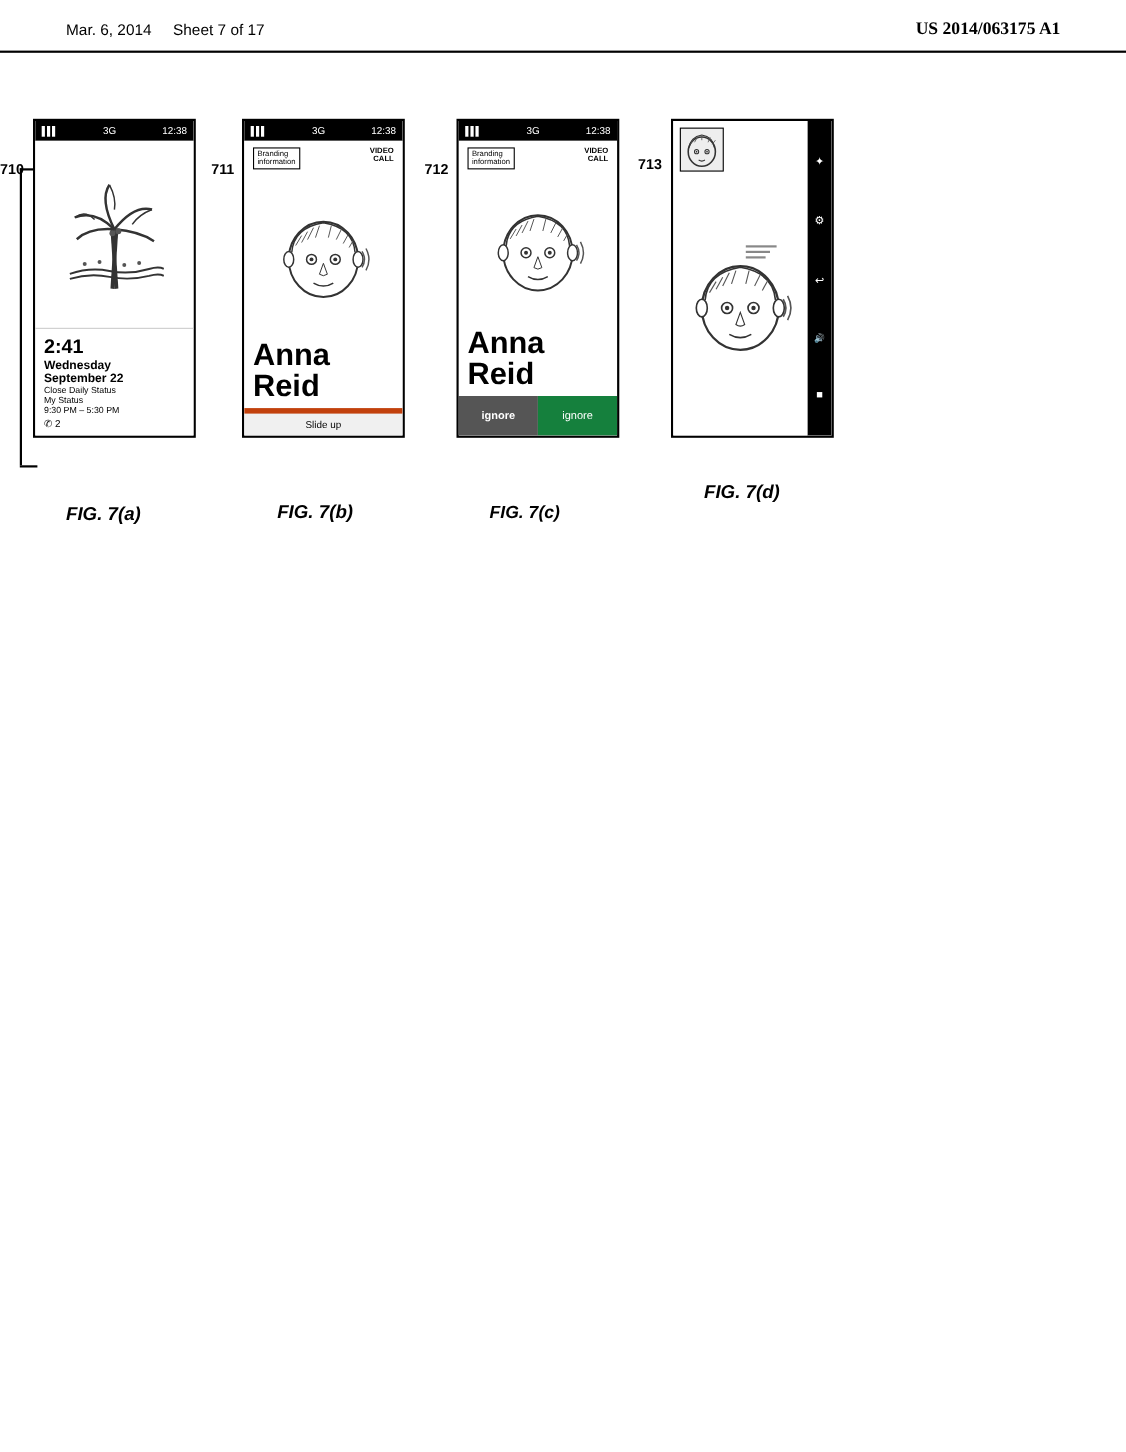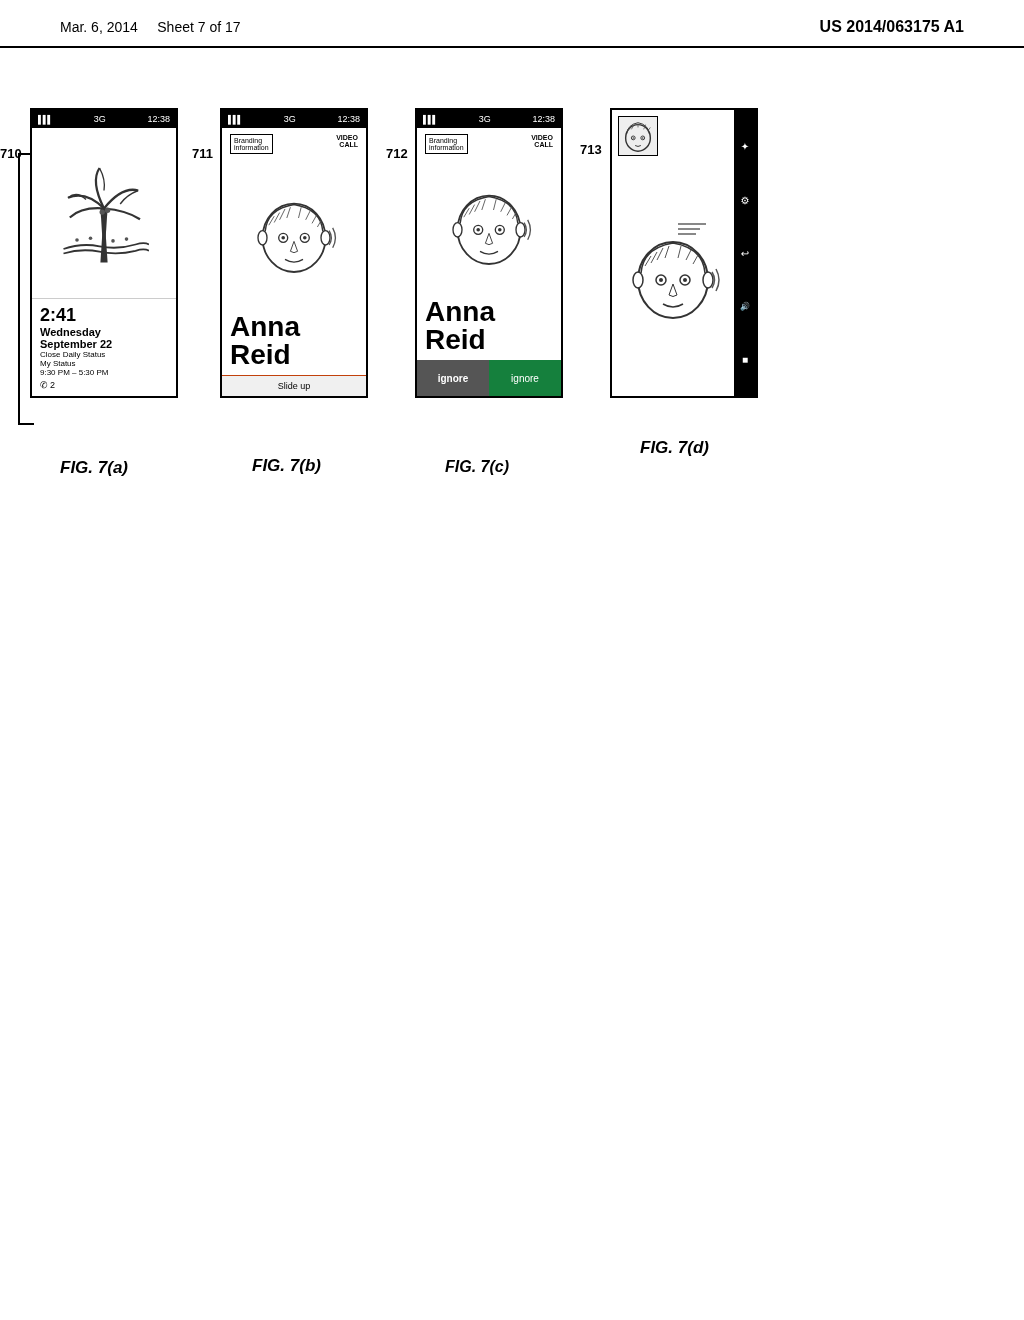"US 2014/063175 A1" .header-right { font-family: none -> Liberation Serif, serif }
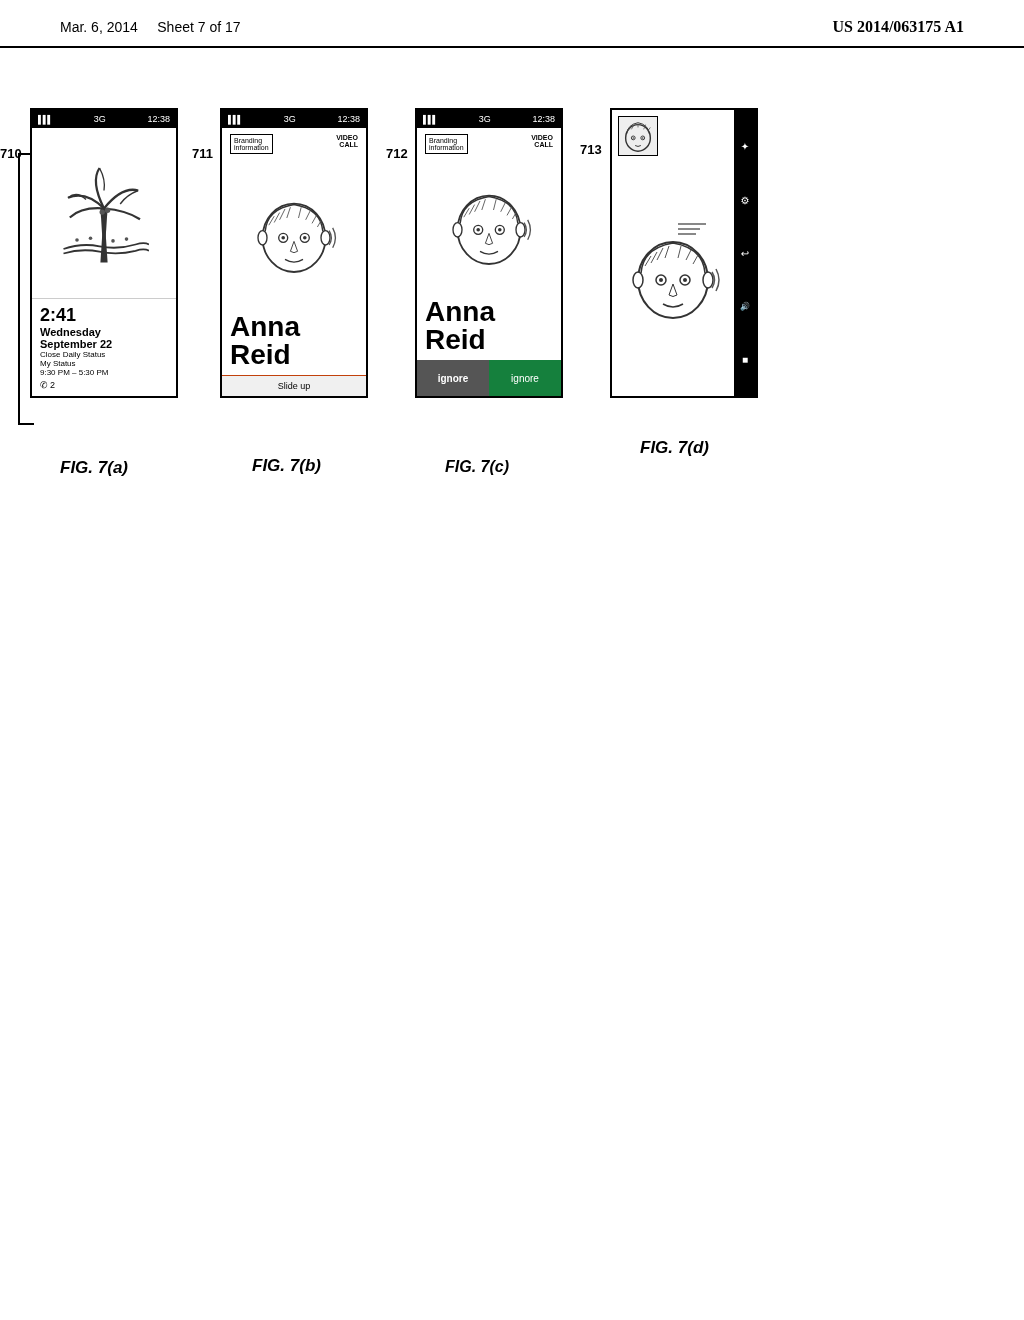"Slide up" .slide-up-bar { border-top: 1px solid #c2410c -> 5px solid #c2410c }
